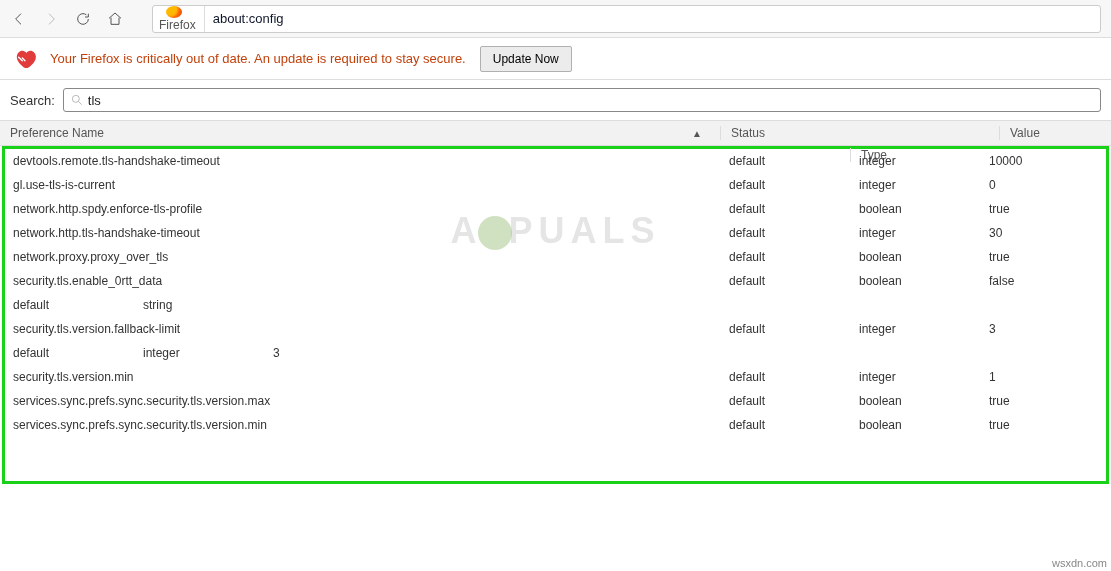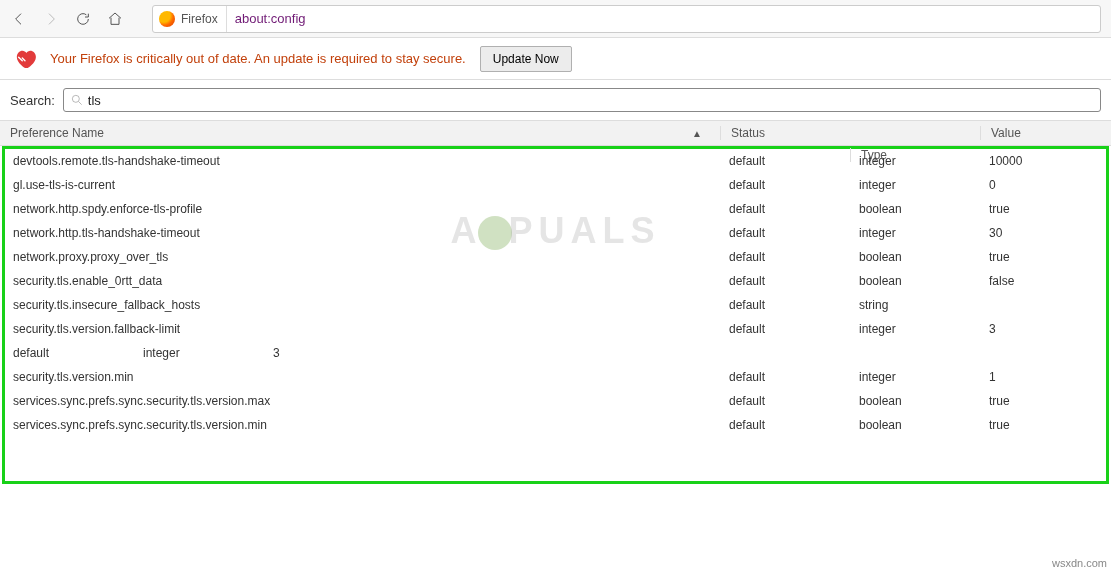"Firefox" .identity-box { flex-direction: none -> column }
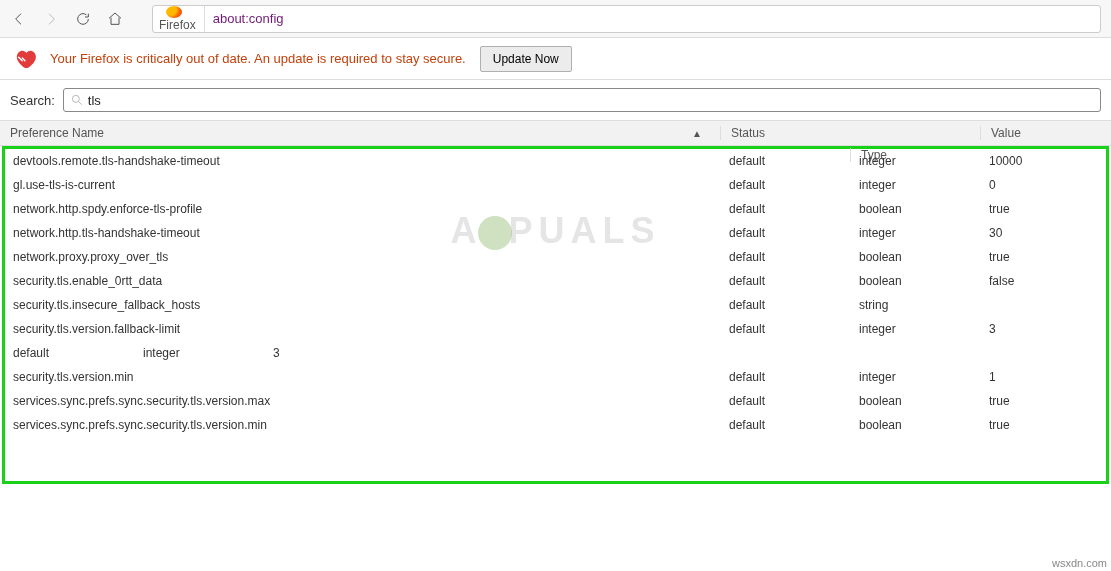"about:config" .url-text { color: #701a75 -> #0f172a }
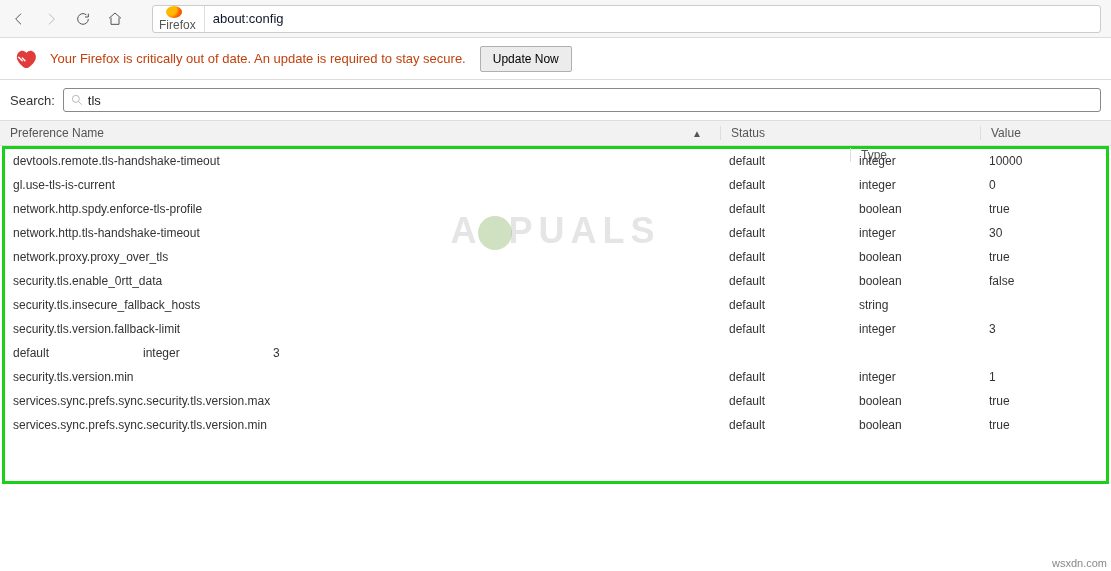"Value" .col.value { margin-left: none -> 19px }
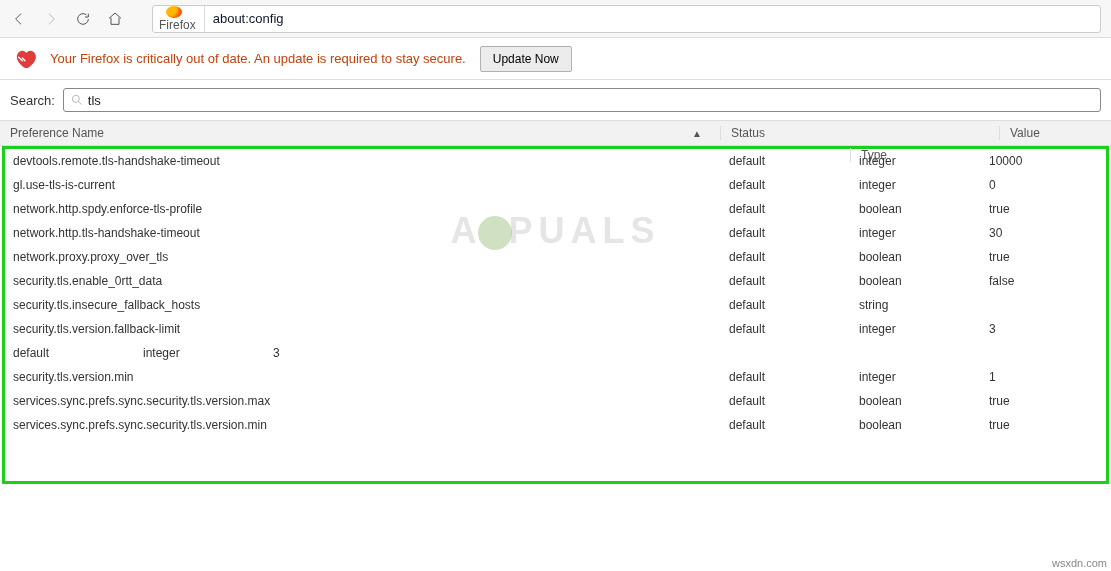"security.tls.insecure_fallback_hosts" div.cell { html: <div>security.tls.insecure_fallback_hosts</div> -> none }
